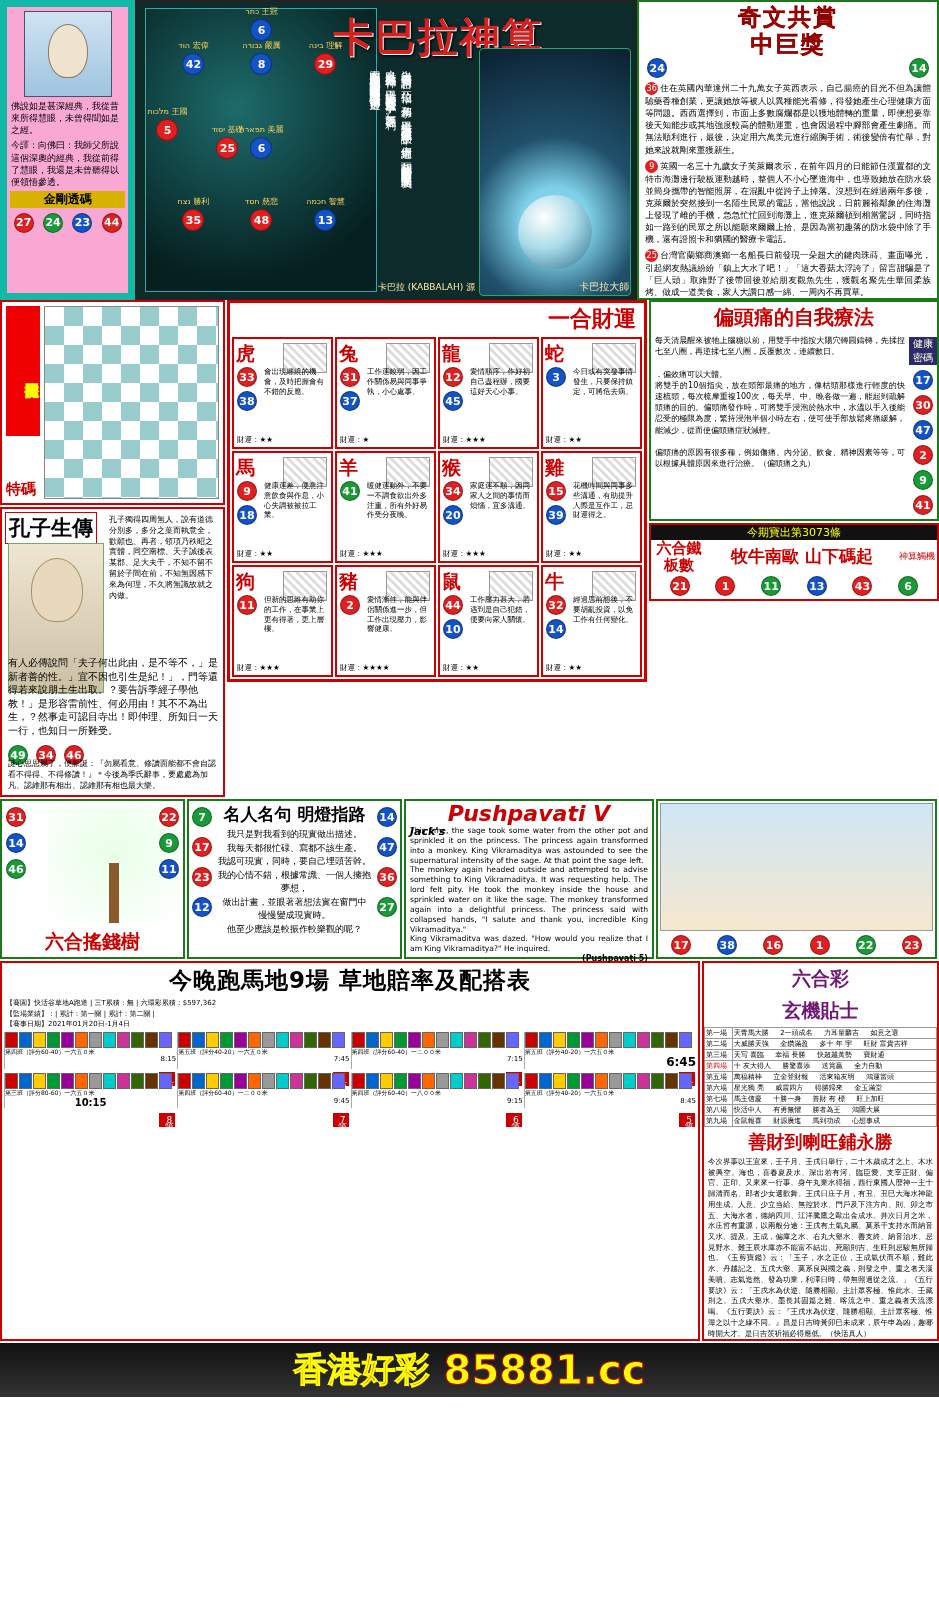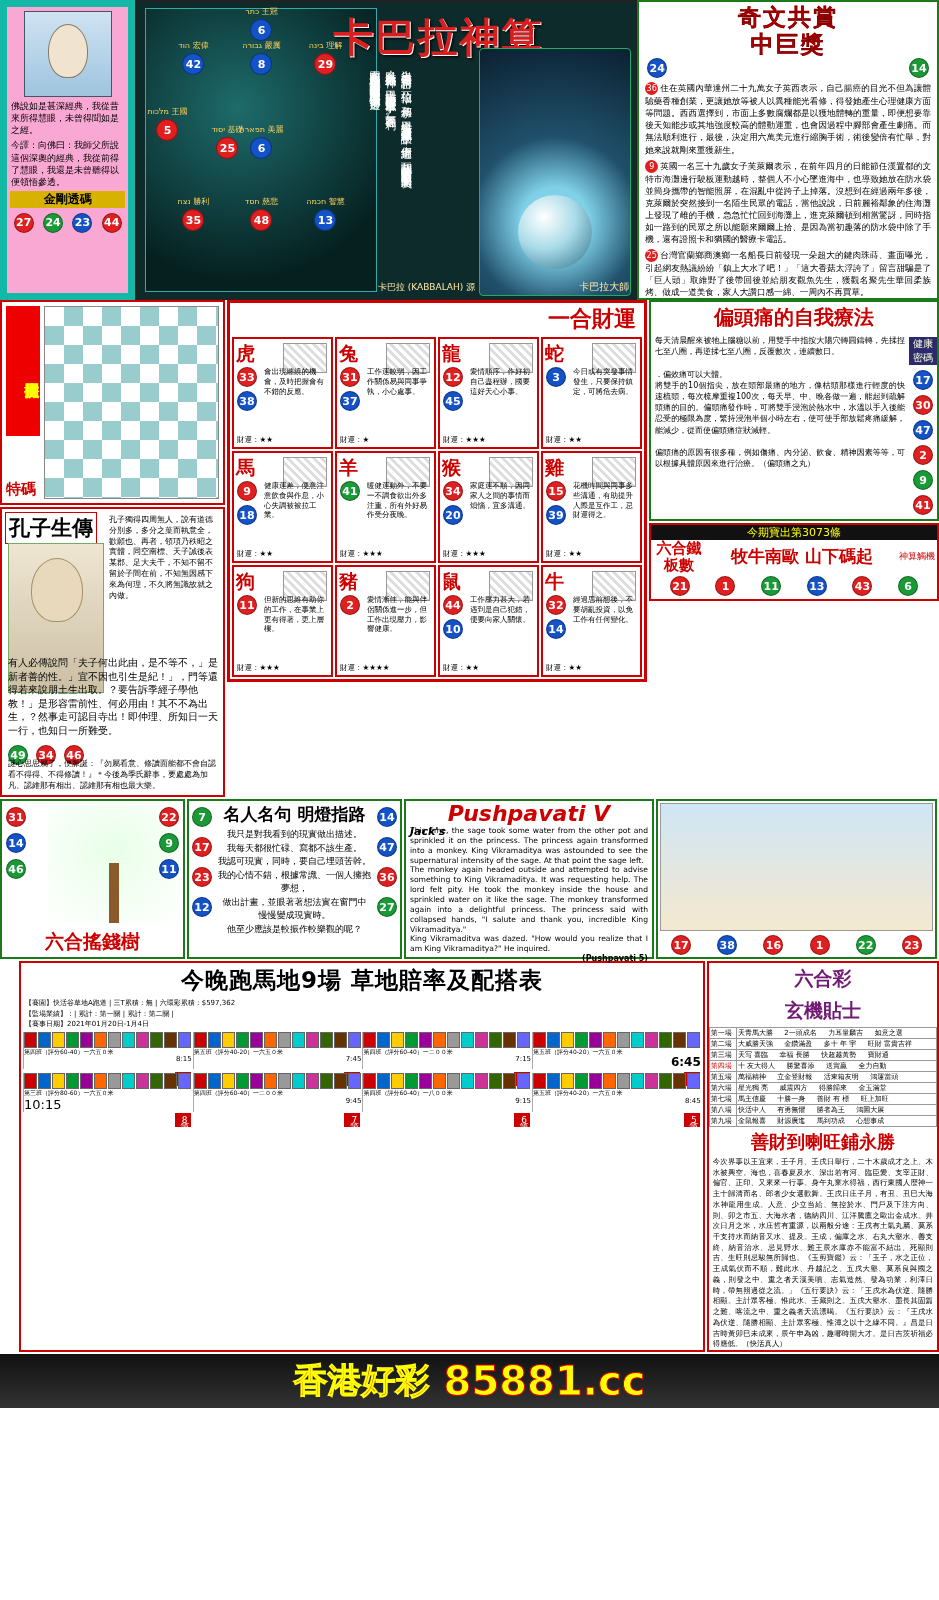"今晚跑馬地9場 草地賠率及配搭表" .race { margin-left: 19px -> none }
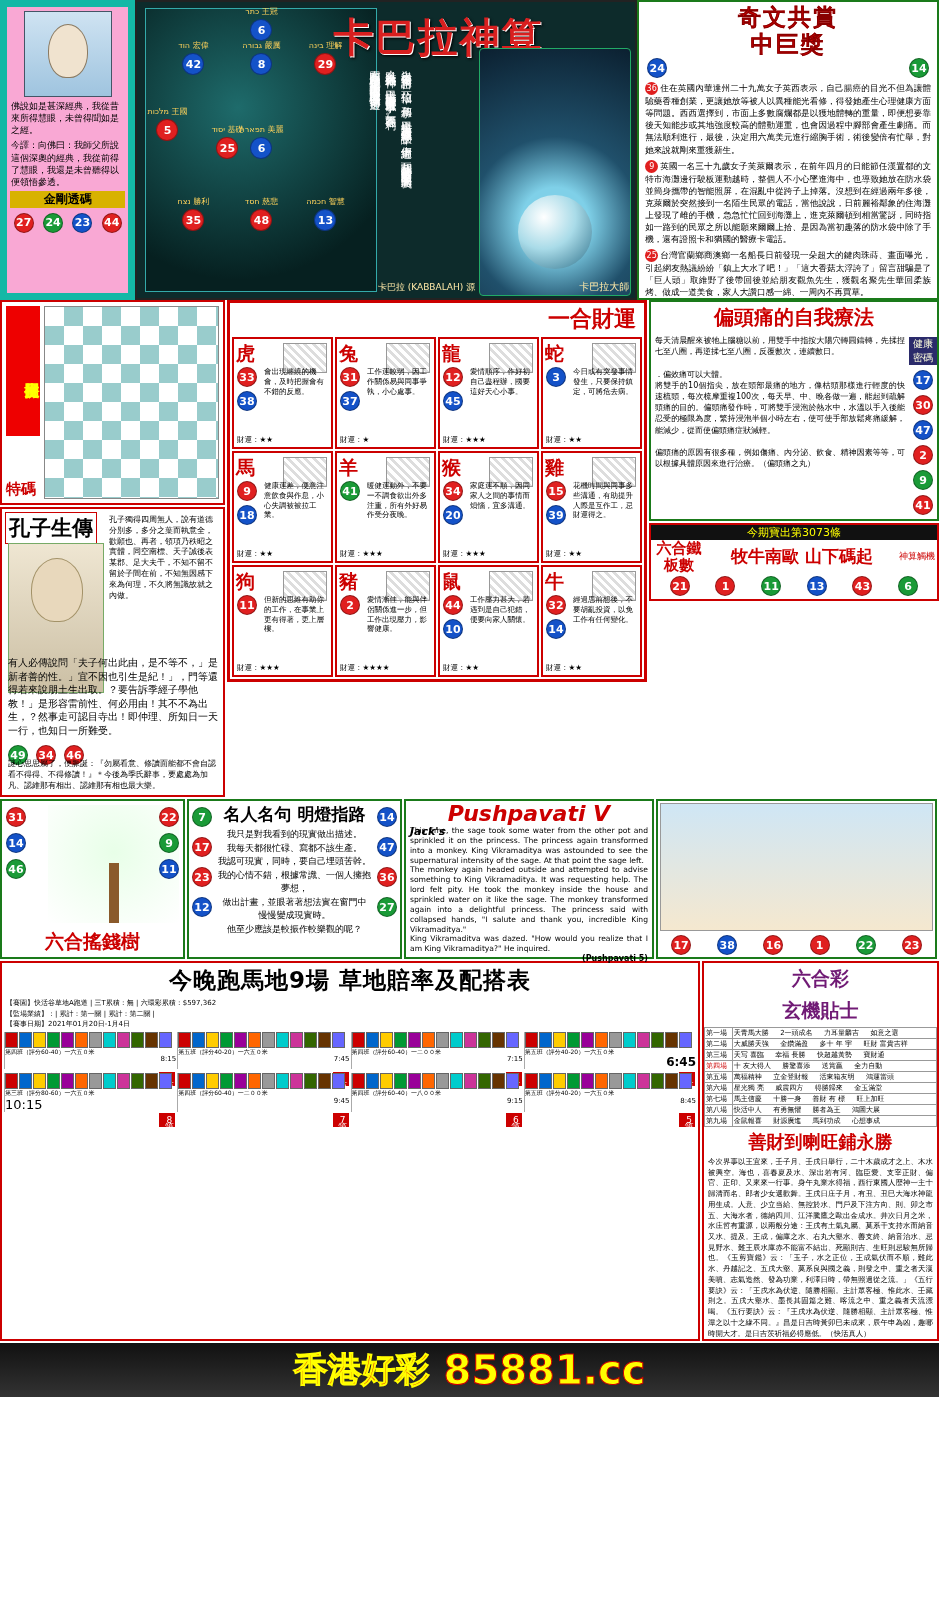"10:15" div { font-size: 13px -> 10px; font-weight: none -> bold; text-align: left -> center }
